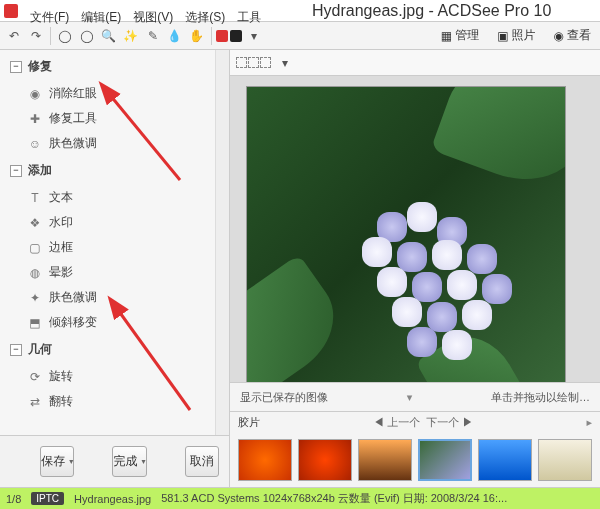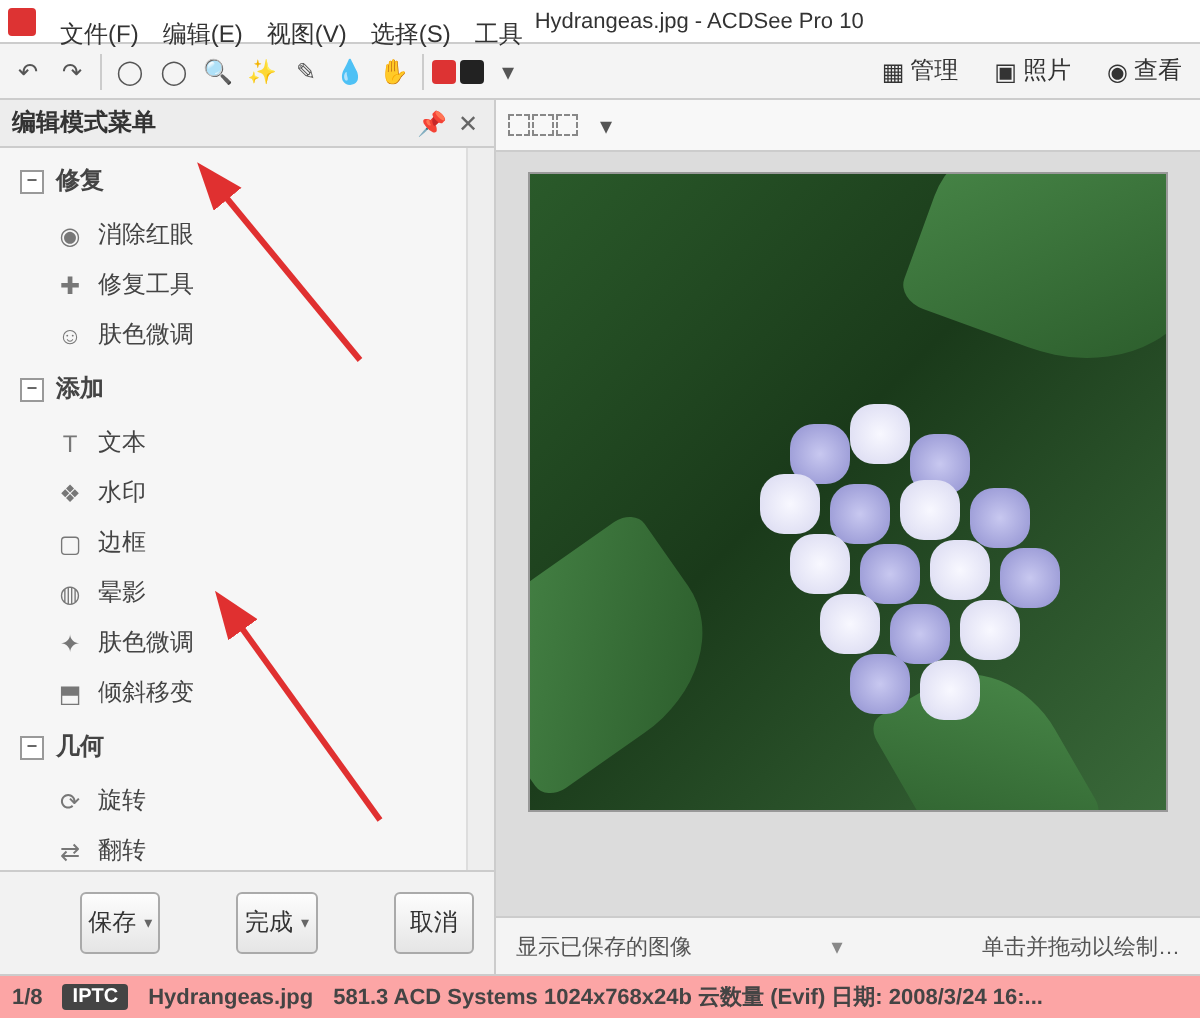"Hydrangeas.jpg - ACDSee Pro 10" .menubar .title { font-size: 11px -> 16px; text-align: left -> center }
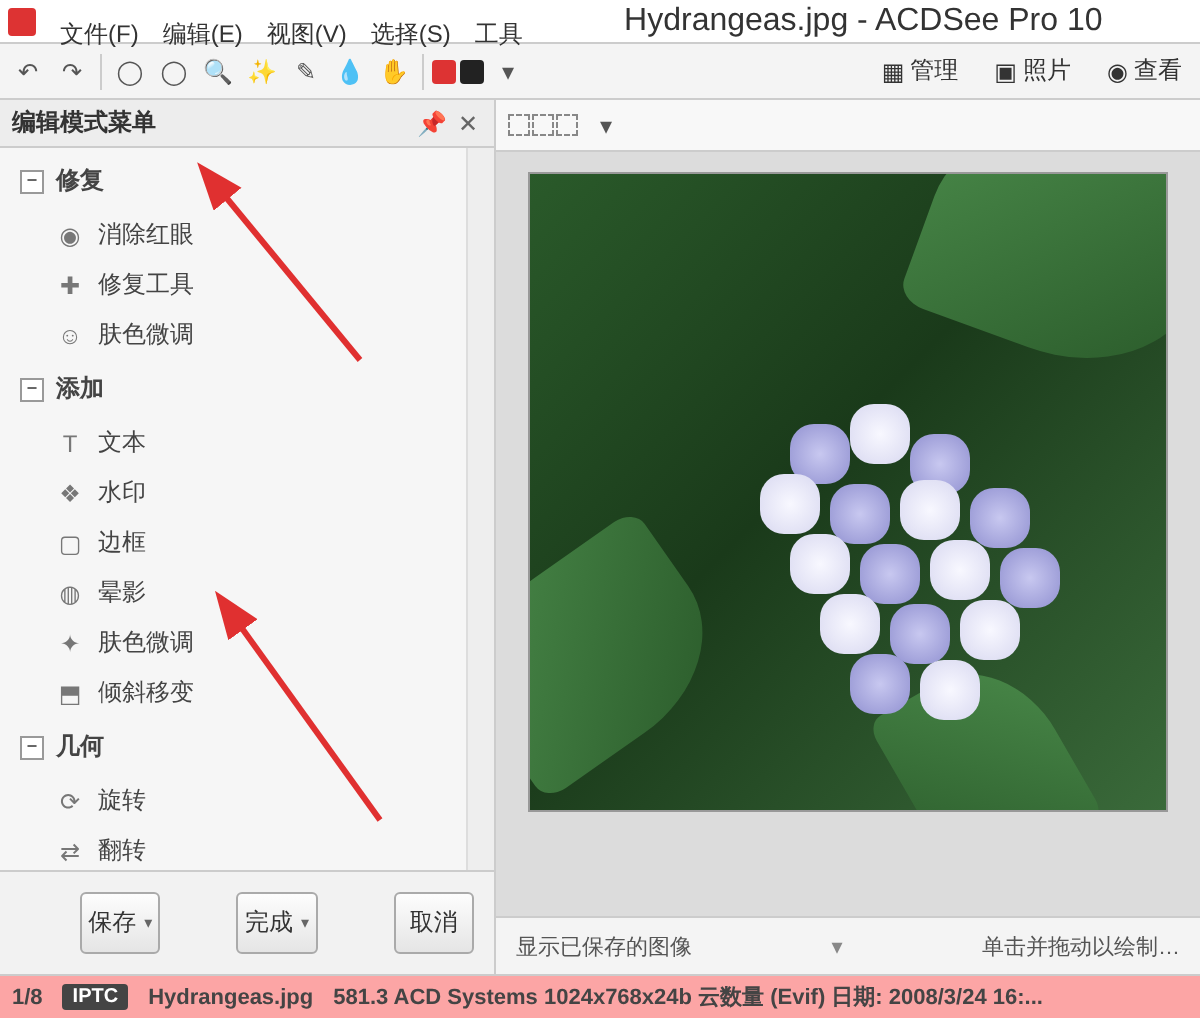"编辑模式菜单" div.sidebar-header { html: <div> <span>编辑模式菜单</span> <div> <span>📌</span> <span>✕</span> </div> </div> -> none }
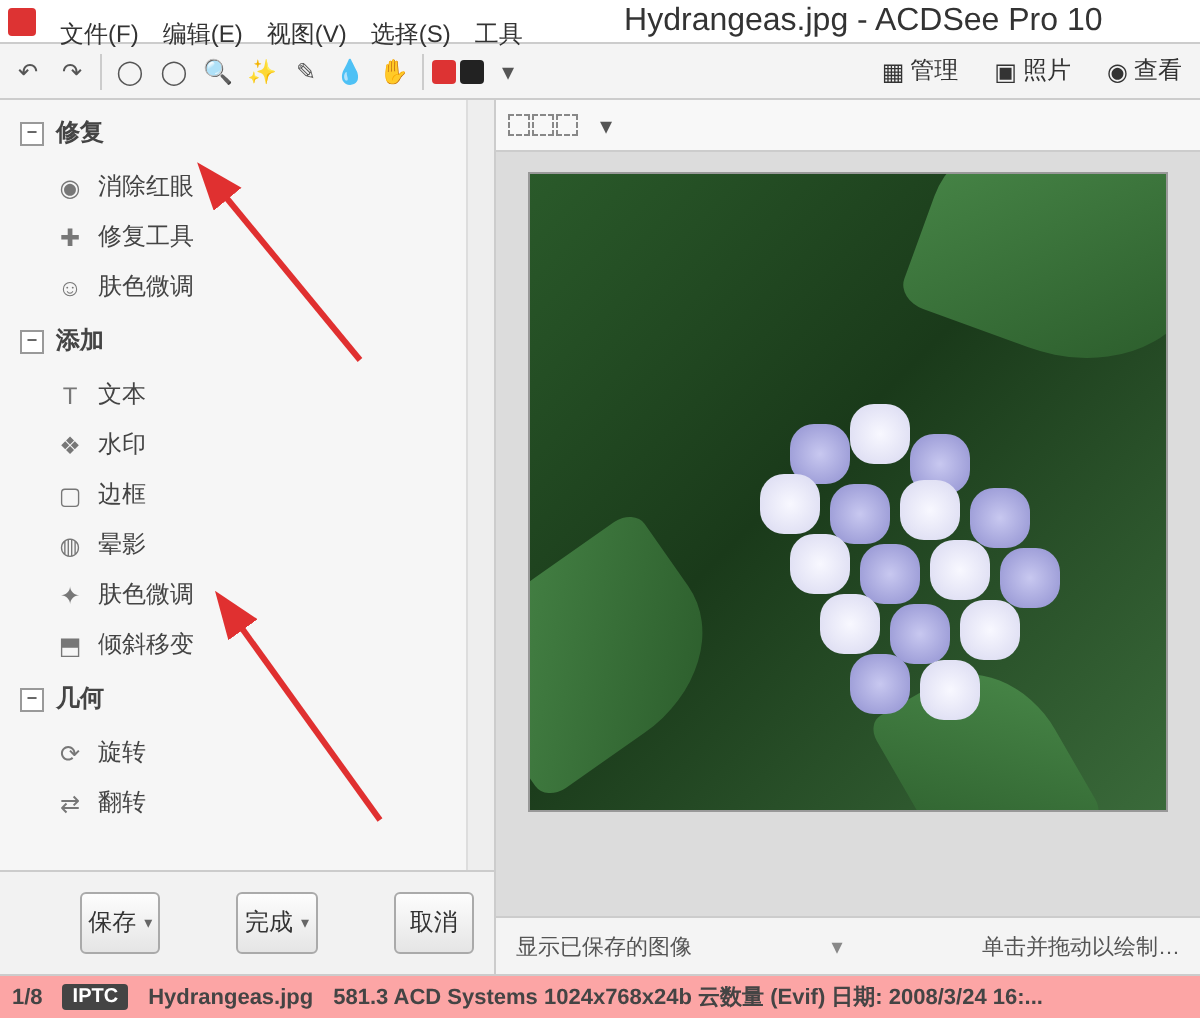"胶片" div.filmstrip-area { html: none -> <div> <div> <span>胶片</span> <div> <span>◀ <span>上一个</span></span> <span><span>下一个</span> ▶</span> </div> <span>▸</span> </div> <div> <div></div> <div></div> <div></div> <div></div> <div></div> <div></div> </div> </div> }
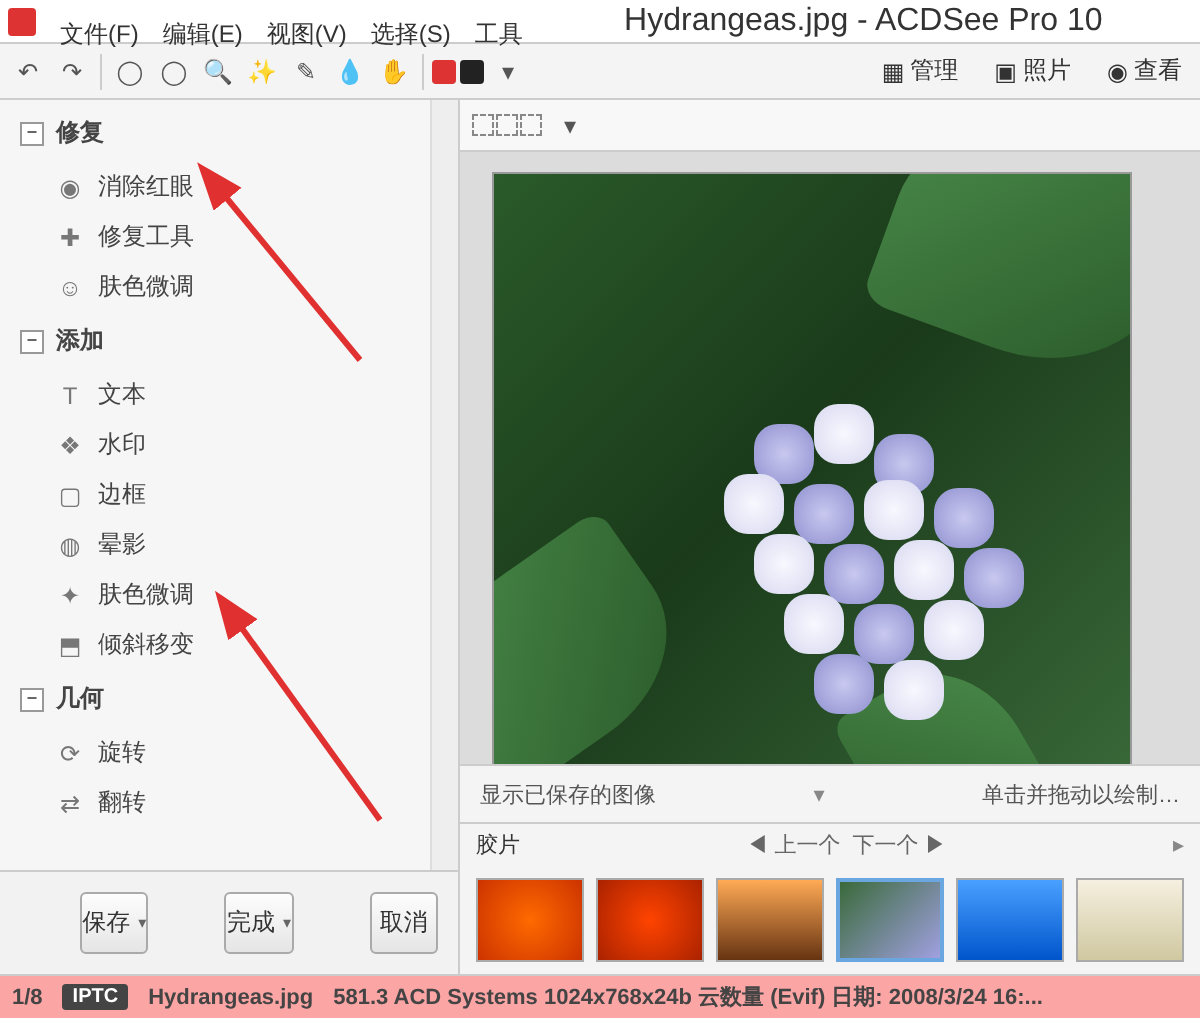"1/8" .statusbar { background: #fca5a5 -> #bef264; font-weight: bold -> none }
